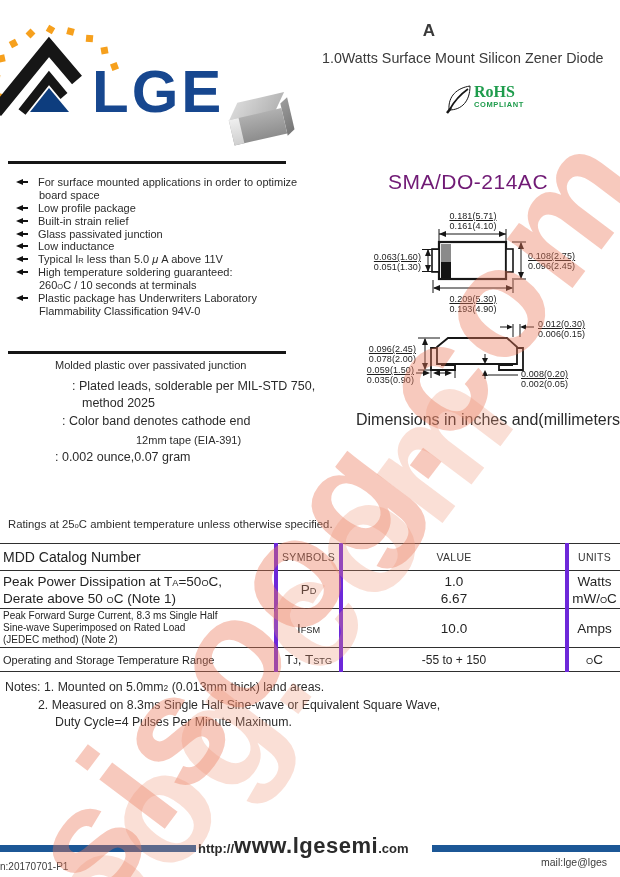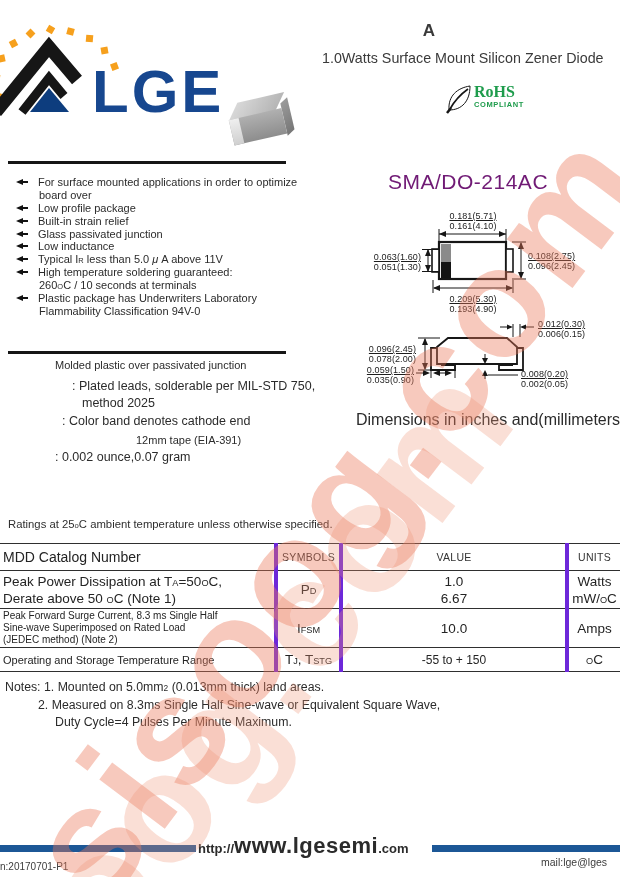"board over" span { text: over -> space }
